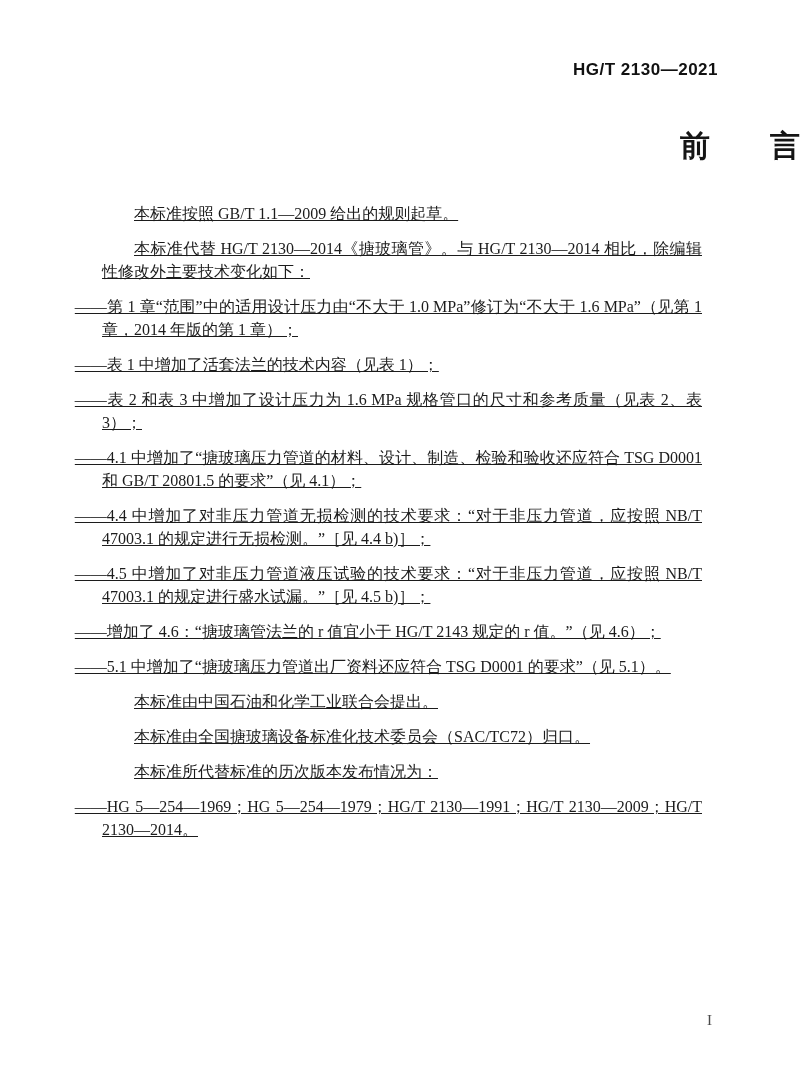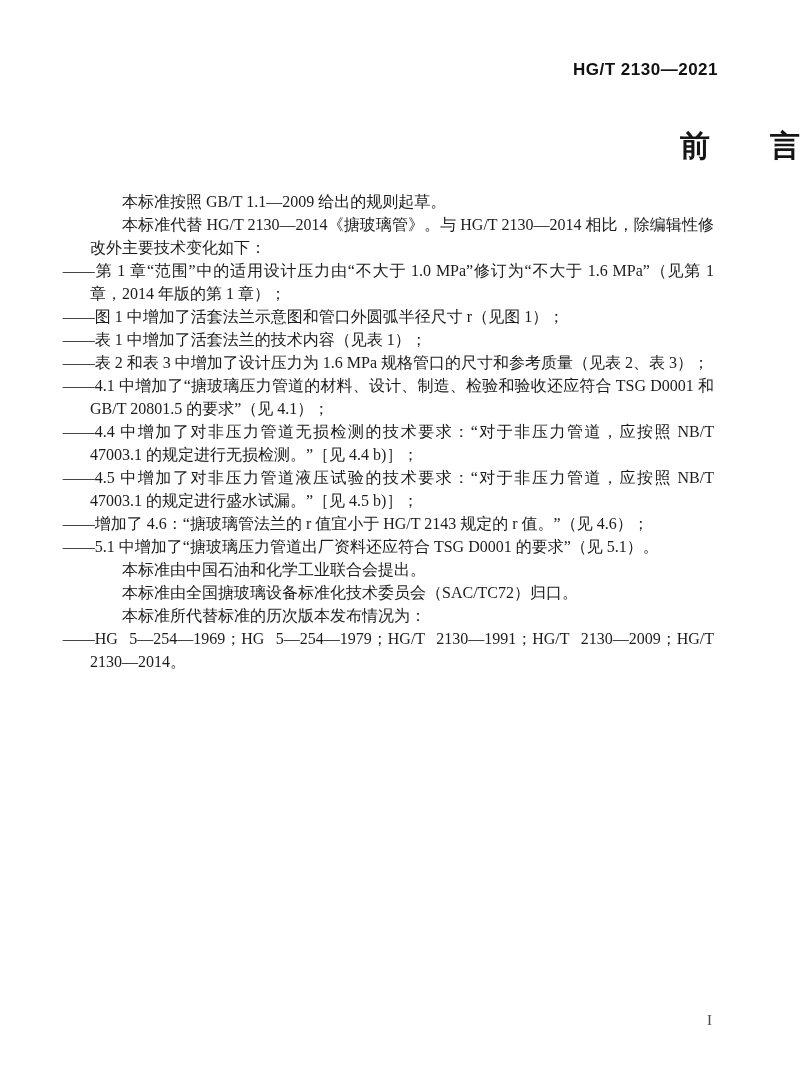"本标准按照 GB/T 1.1—2009 给出的规则起草。" .foreword-body p { margin: 0 -> 12px; text-decoration: none -> underline }
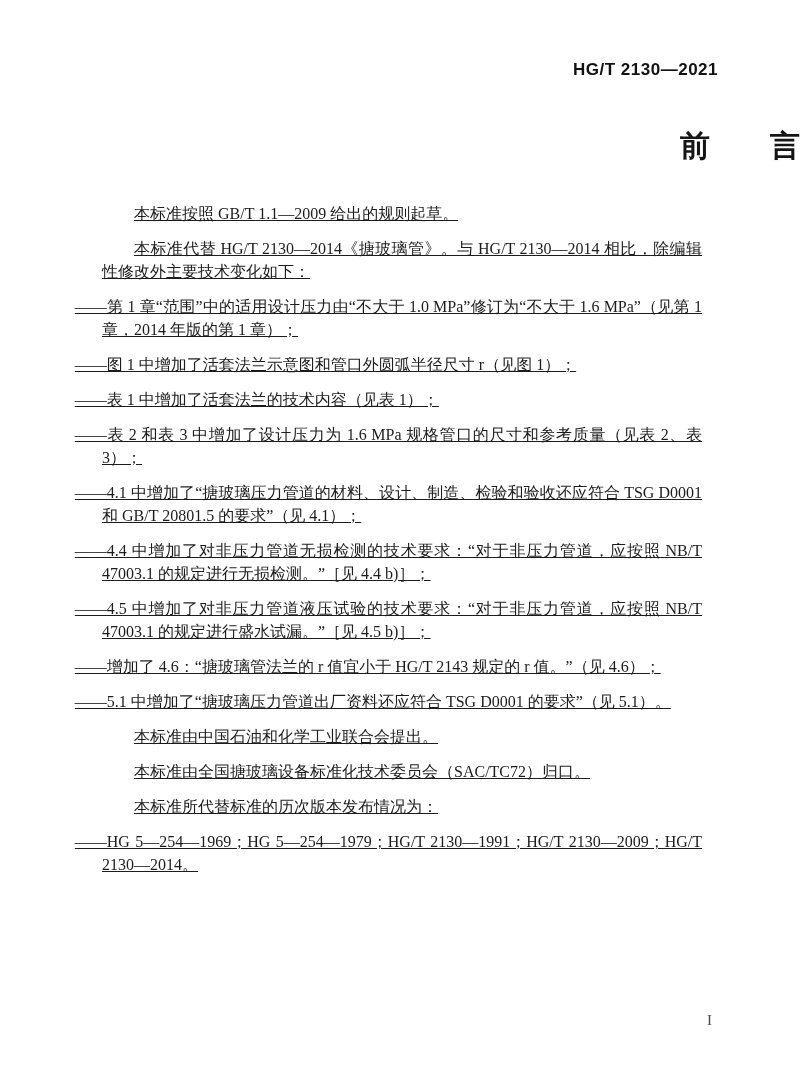"——图 1 中增加了活套法兰示意图和管口外圆弧半径尺寸 r（见图 1）；" p.item { html: <p>——图 1 中增加了活套法兰示意图和管口外圆弧半径尺寸 r（见图 1）；</p> -> none }
